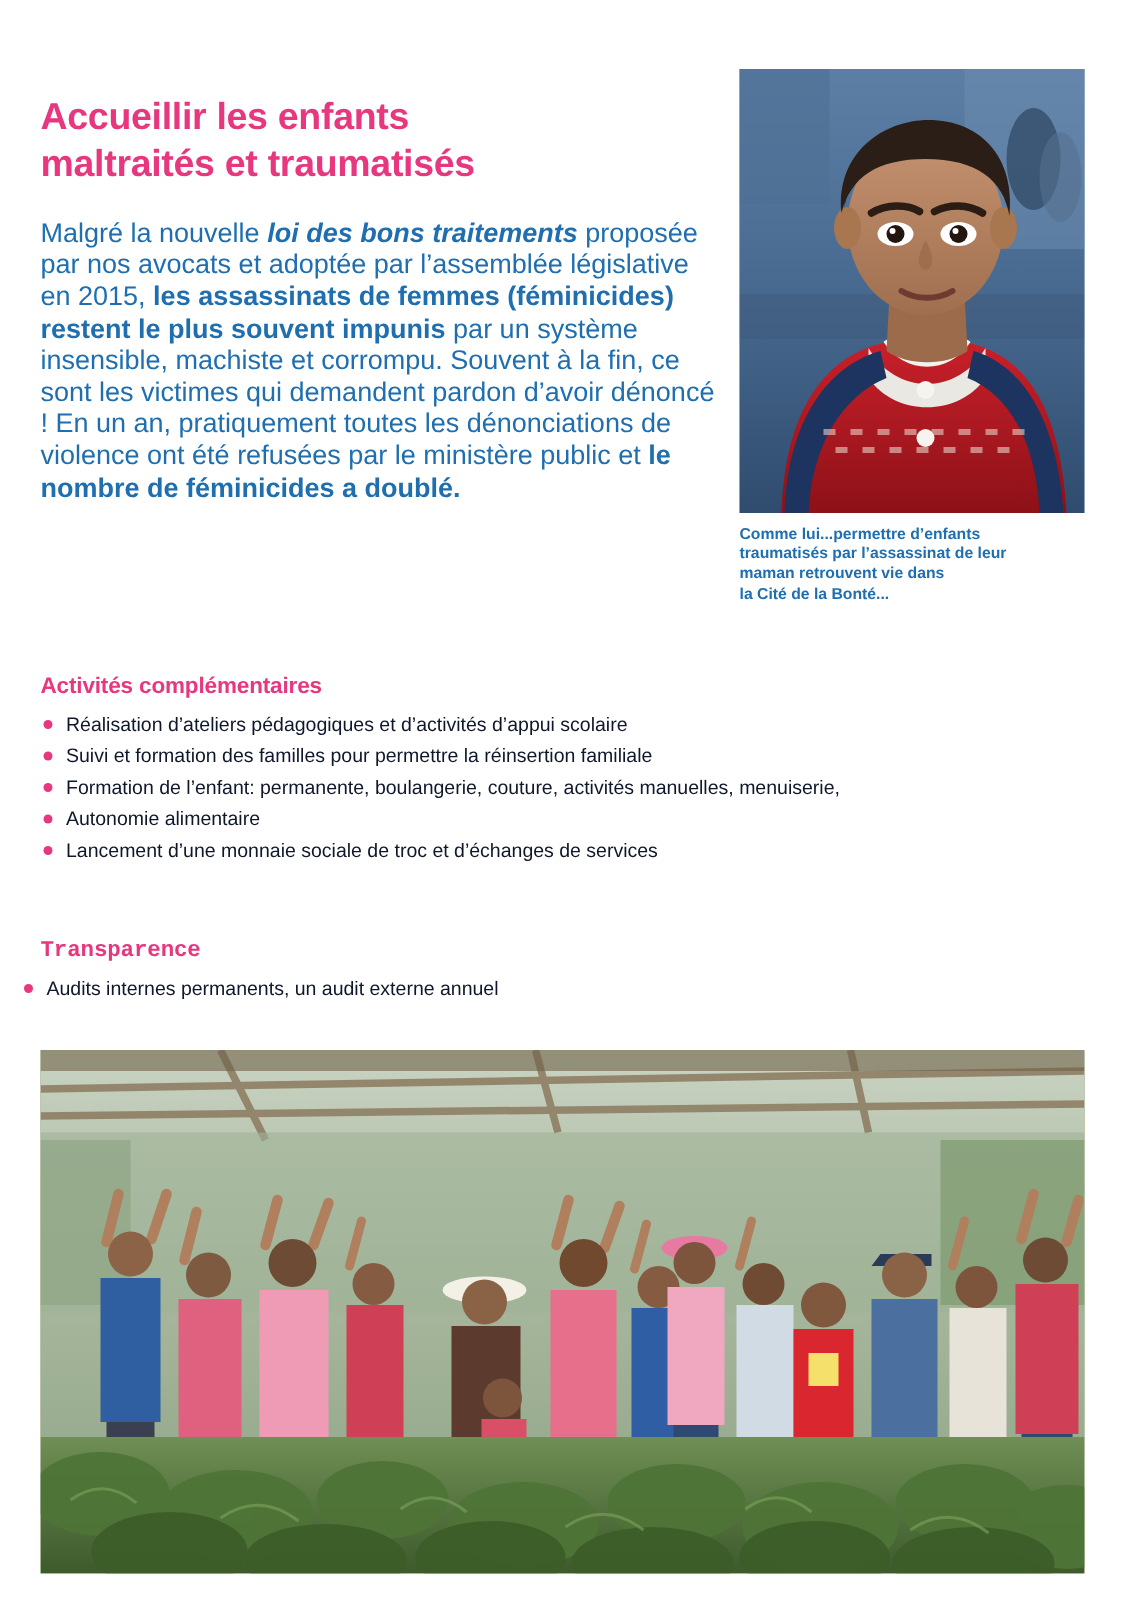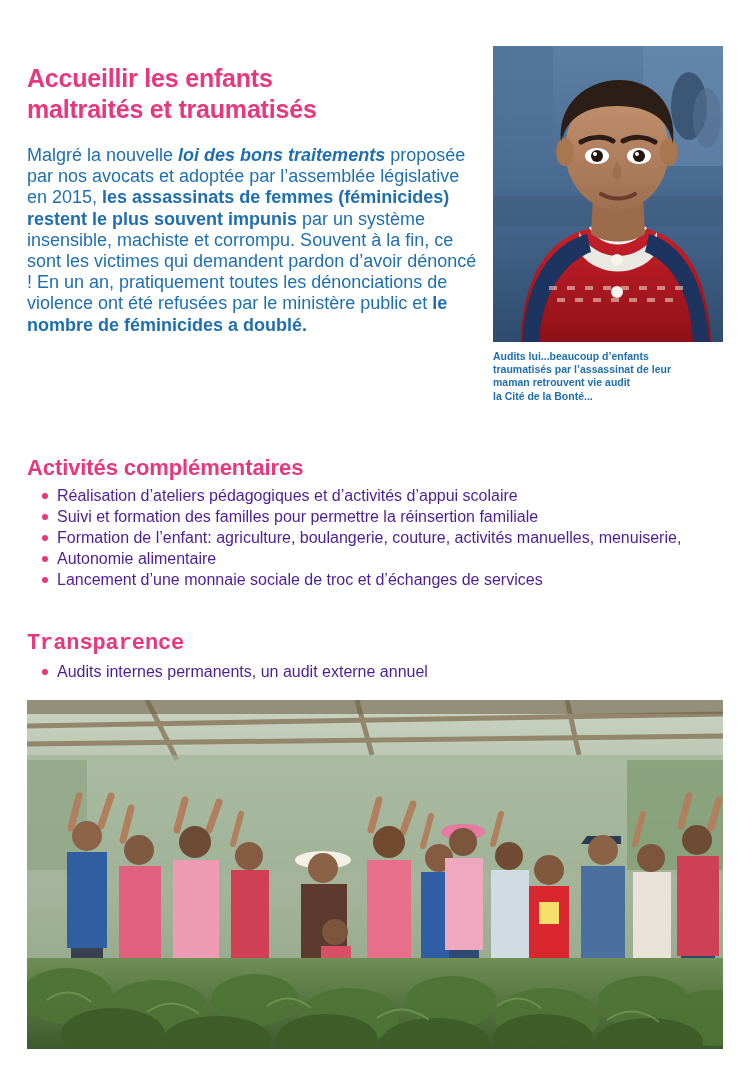"Audits lui...beaucoup d’enfants" div { text: Audits lui...beaucoup -> Comme lui...permettre }
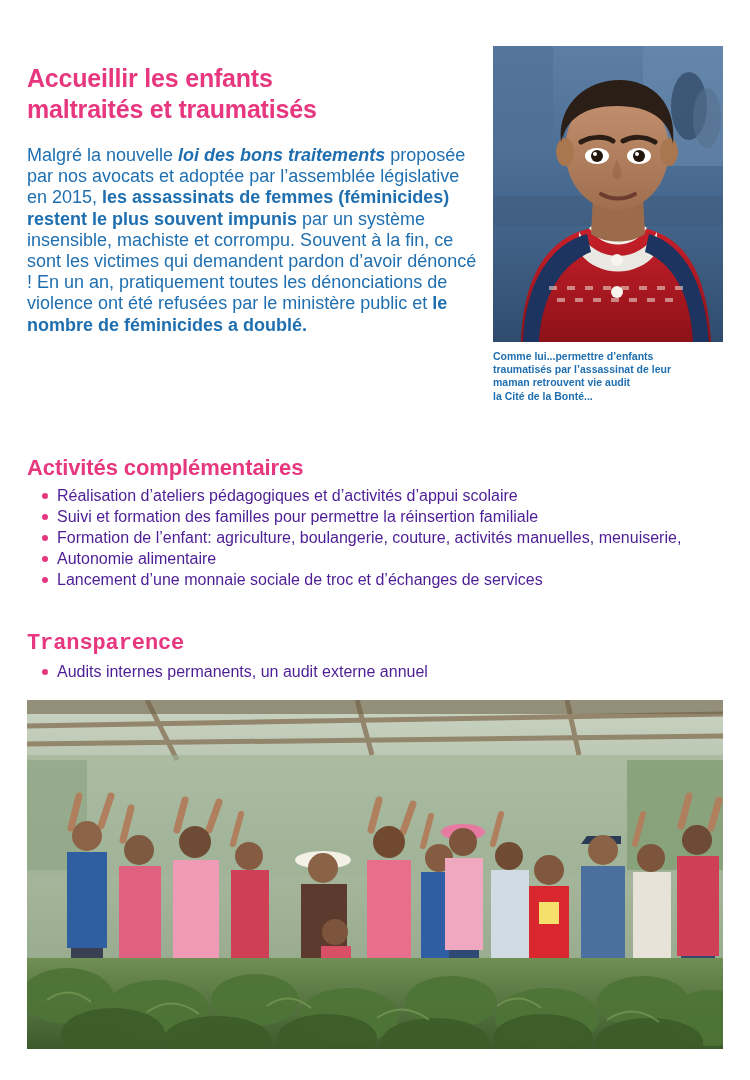"maman retrouvent vie audit" div { text: audit -> dans }
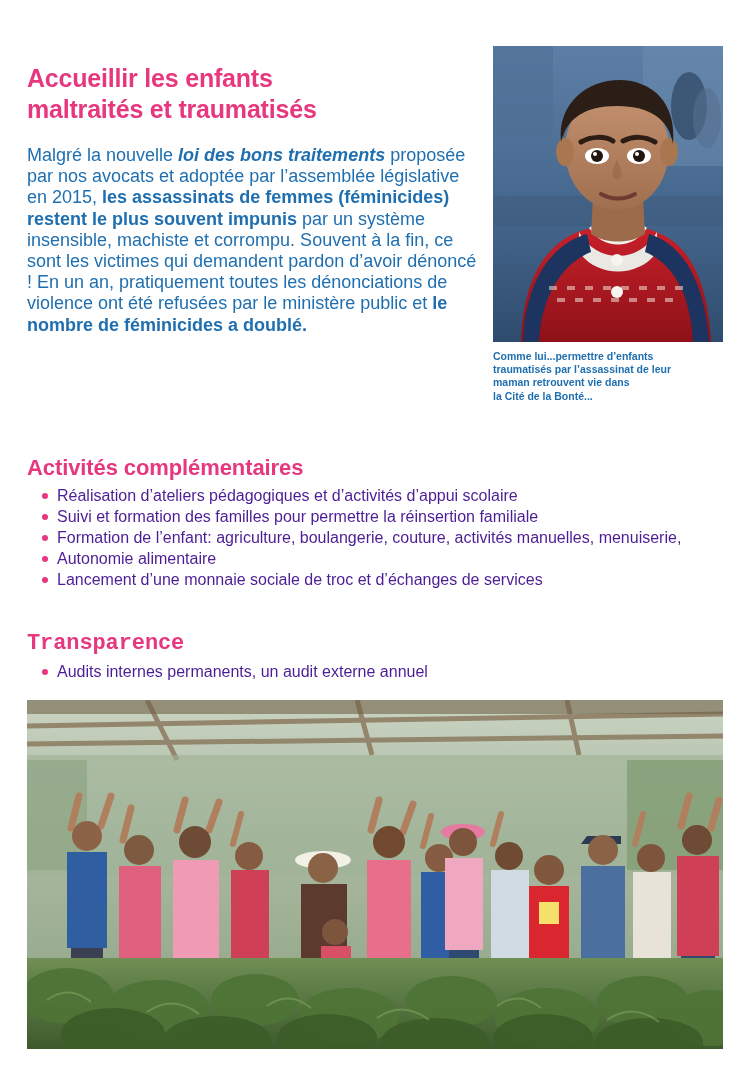"Activités complémentaires" .section-heading { font-size: 22px -> 15px }
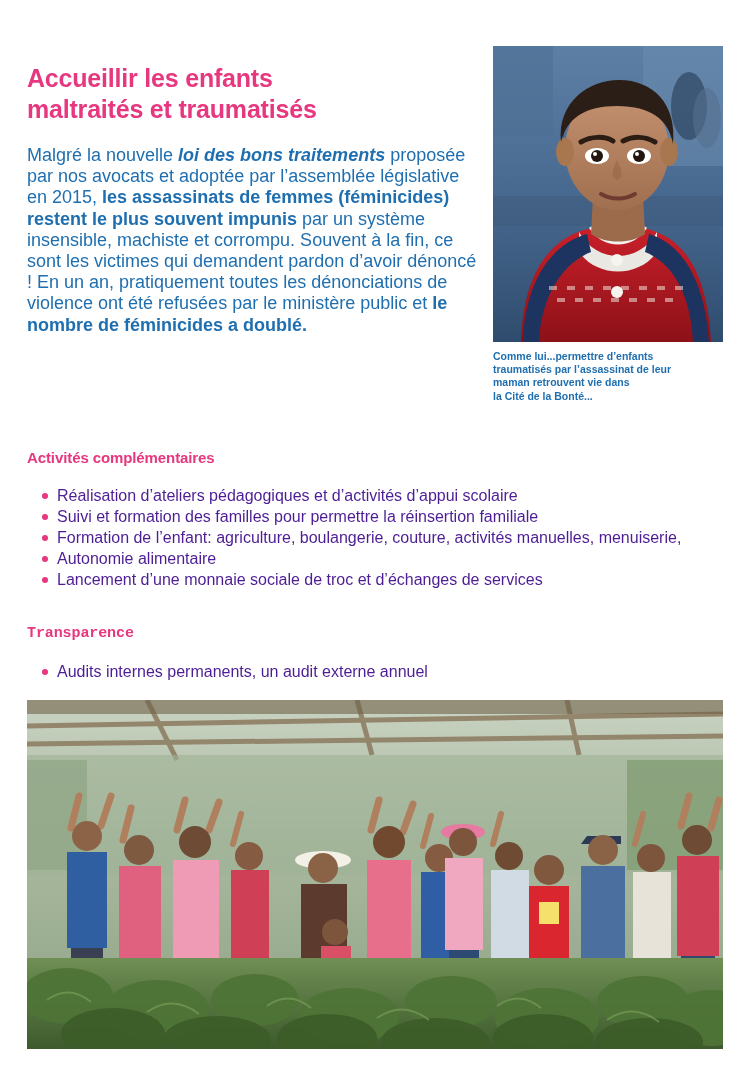"Réalisation d’ateliers pédagogiques et" .bullet-list { color: #4c1d95 -> #0f172a; font-size: 16px -> 13px; margin: 15px -> 2px }
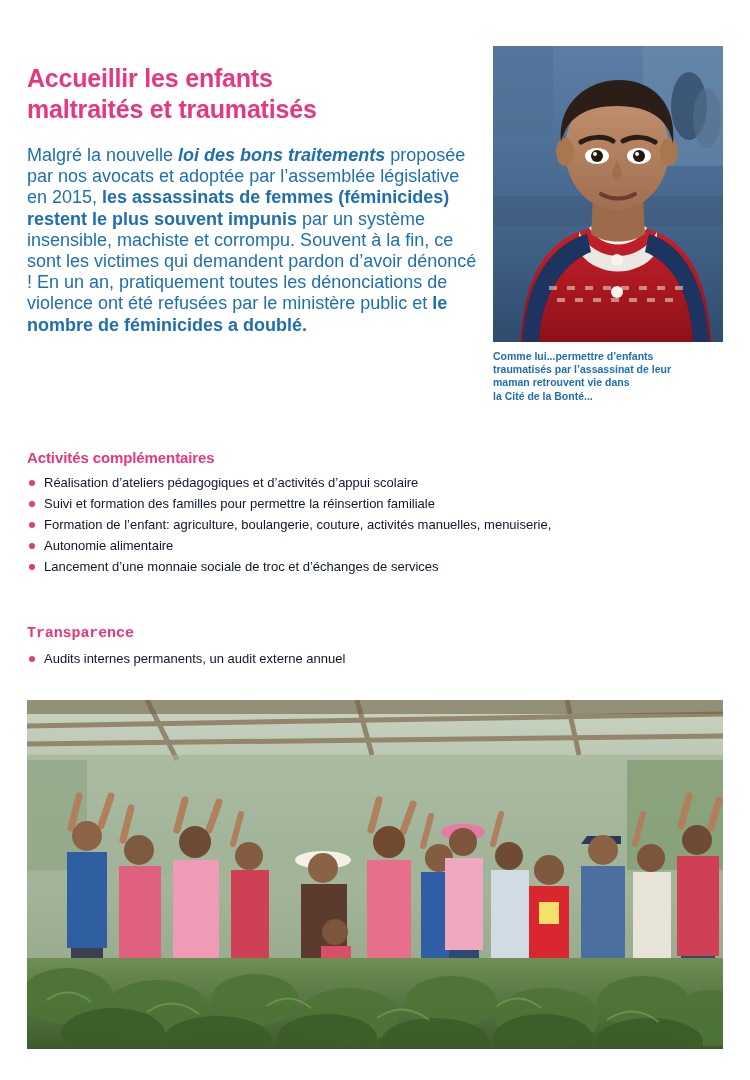"Formation de l’enfant: agriculture," span { text: agriculture -> permanente }
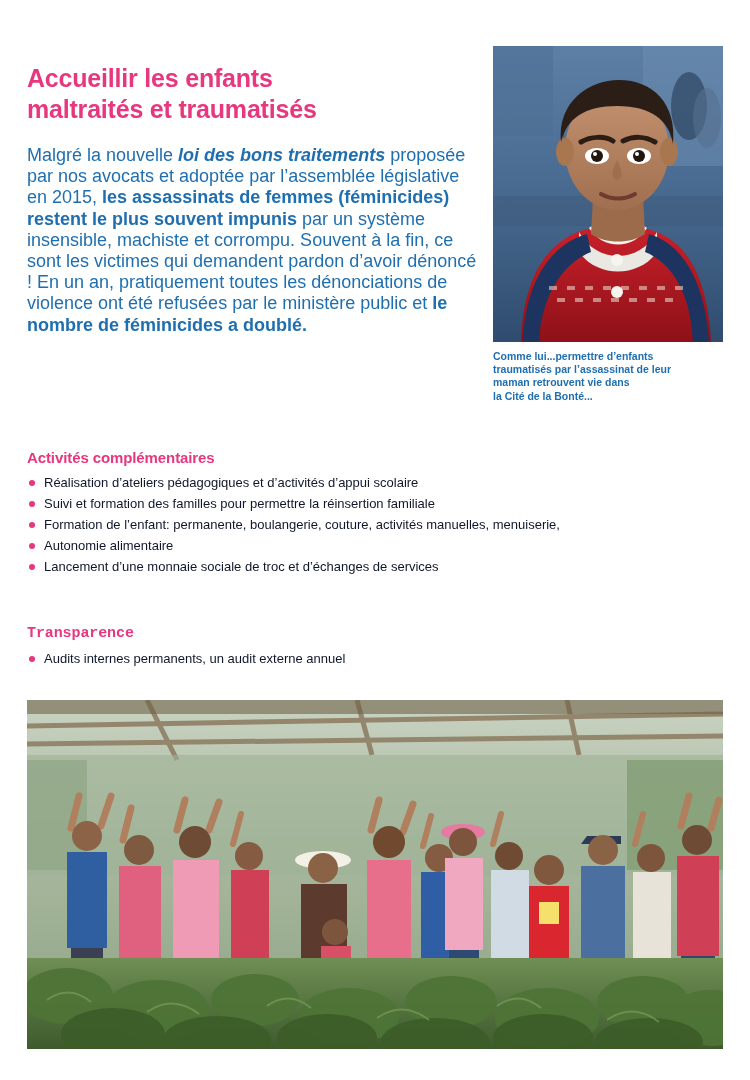"Audits internes permanents, un audit" #list-transparence { left: 27px -> 14px }
